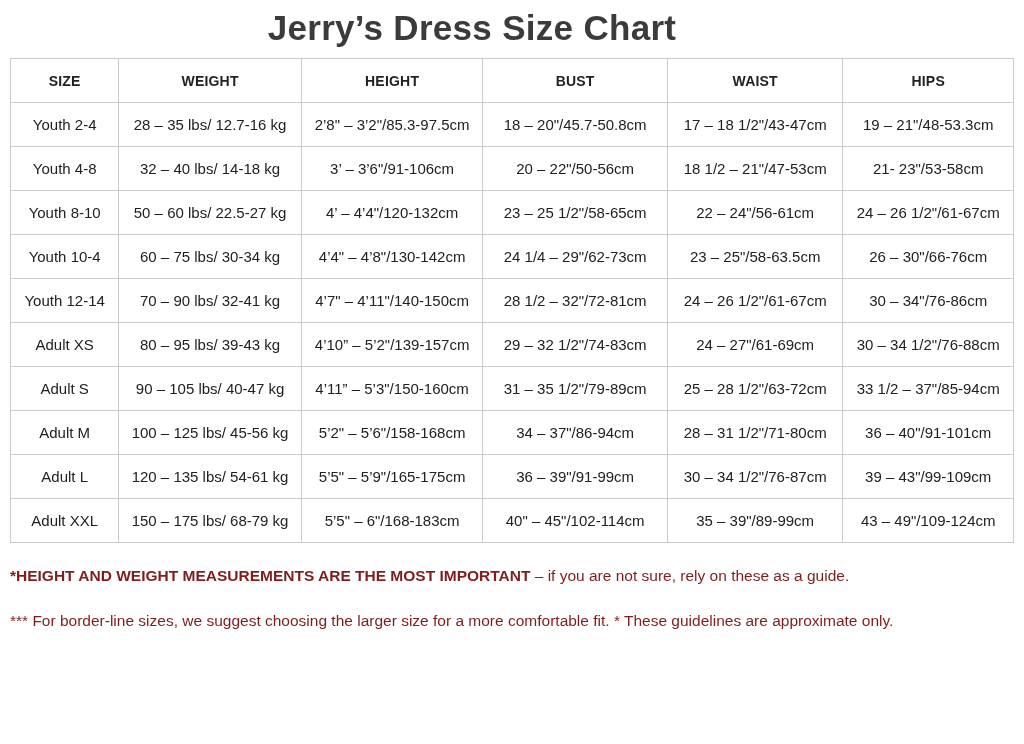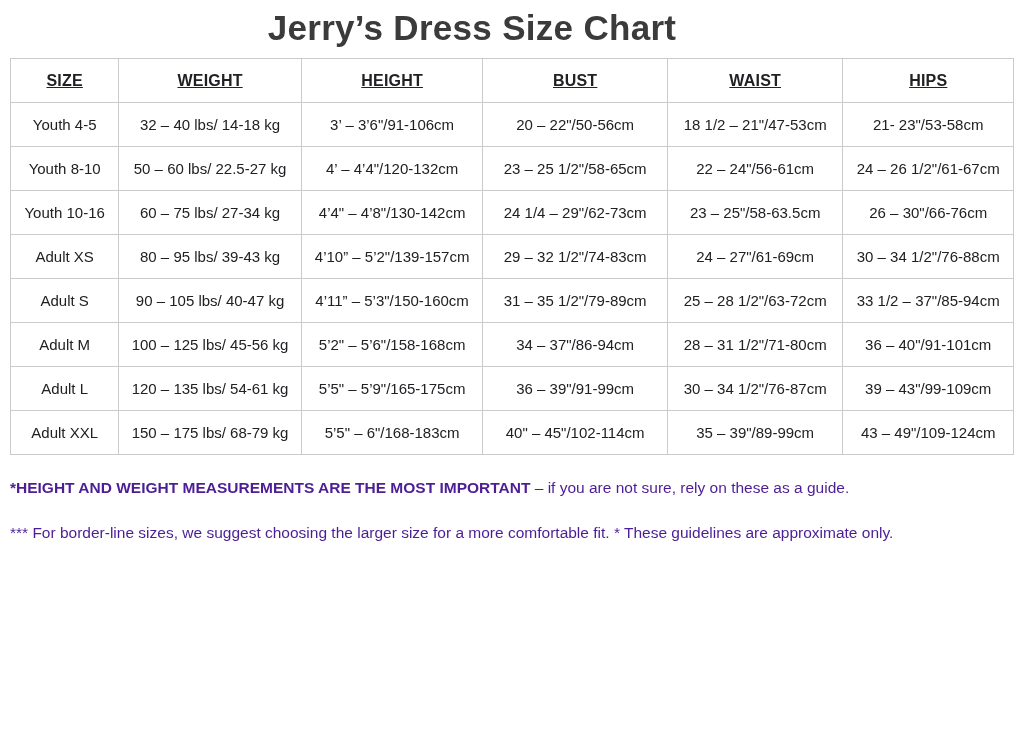"SIZE" table.size-chart th { font-size: 16px -> 14px; text-decoration: underline -> none }
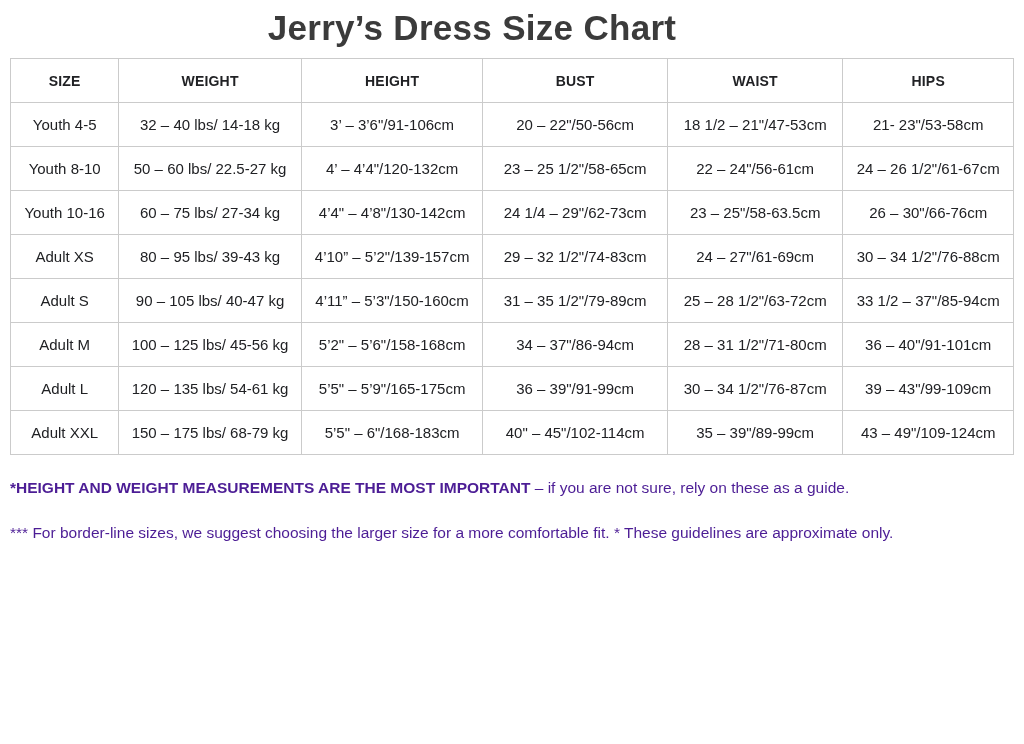"Youth 2-4" tr { html: none -> <tr> <td>Youth 2-4</td> <td>28 – 35 lbs/ 12.7-16 kg</td> <td>2’8" – 3’2"/85.3-97.5cm</td> <td>18 – 20"/45.7-50.8cm</td> <td>17 – 18 1/2"/43-47cm</td> <td>19 – 21"/48-53.3cm</td> </tr> }
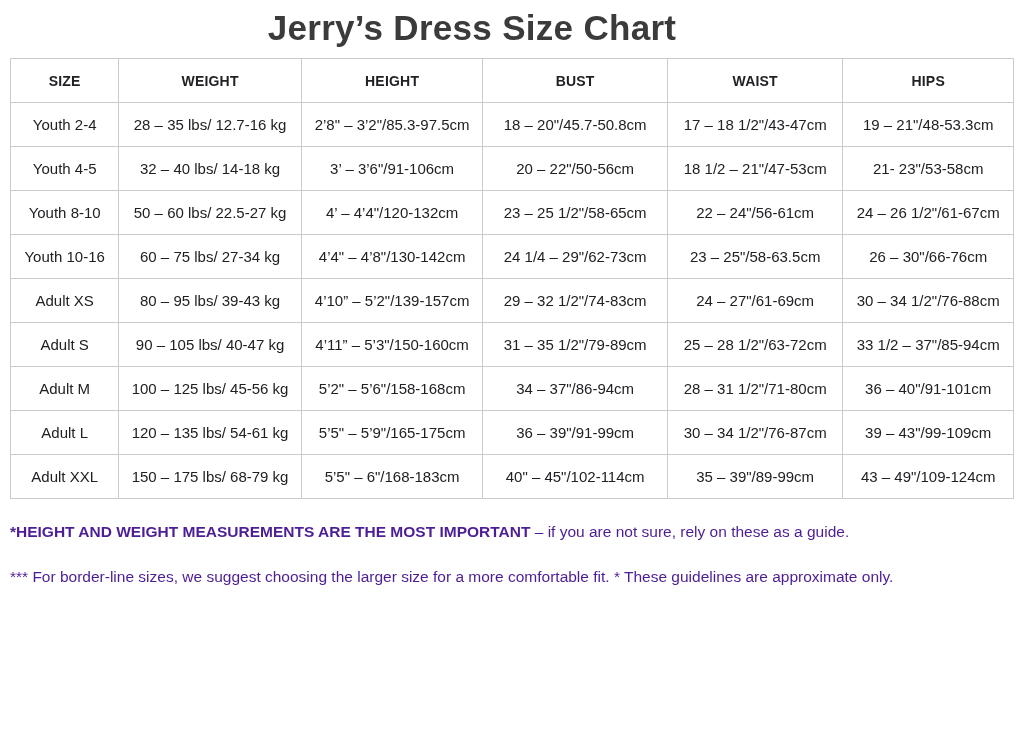"Youth 4-5" td { text: 4-5 -> 4-8 }
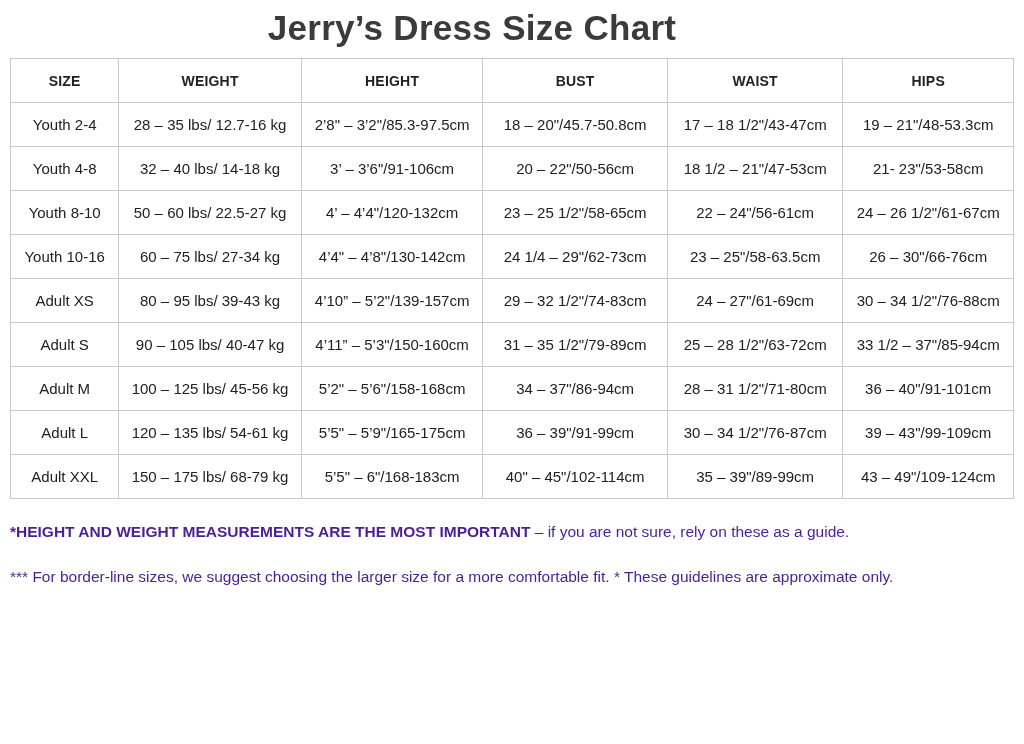"Youth 10-16" td { text: 10-16 -> 10-4 }
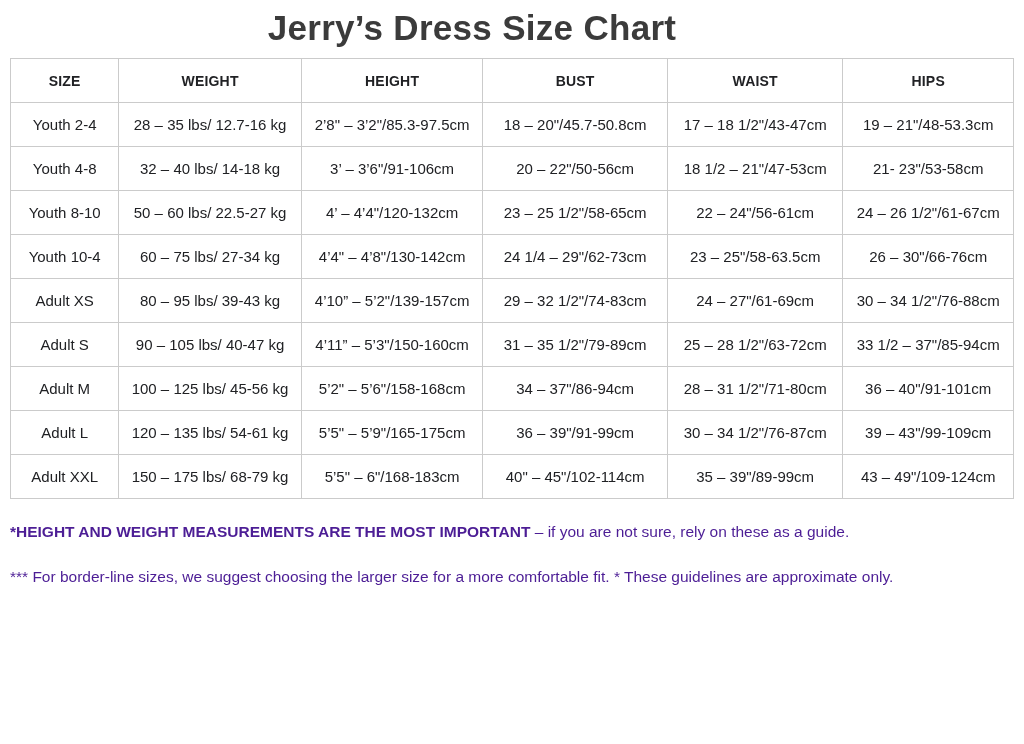"60 – 75 lbs/ 27-34" td { text: 27-34 -> 30-34 }
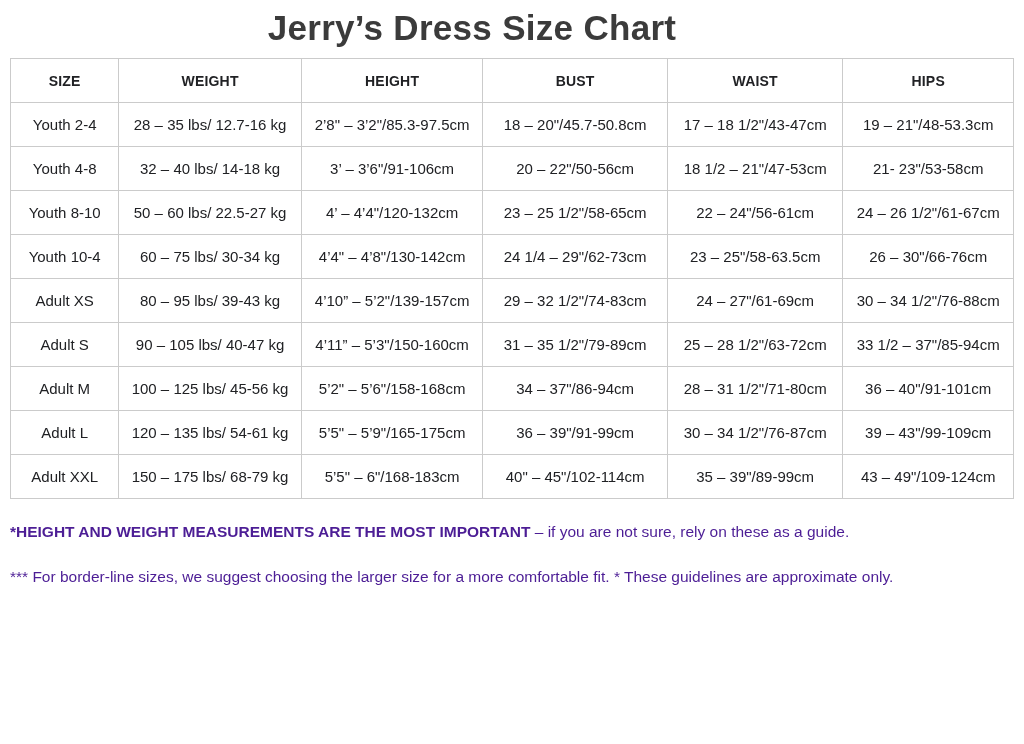"Youth 12-14" tr { html: none -> <tr> <td>Youth 12-14</td> <td>70 – 90 lbs/ 32-41 kg</td> <td>4’7" – 4’11"/140-150cm</td> <td>28 1/2 – 32"/72-81cm</td> <td>24 – 26 1/2"/61-67cm</td> <td>30 – 34"/76-86cm</td> </tr> }
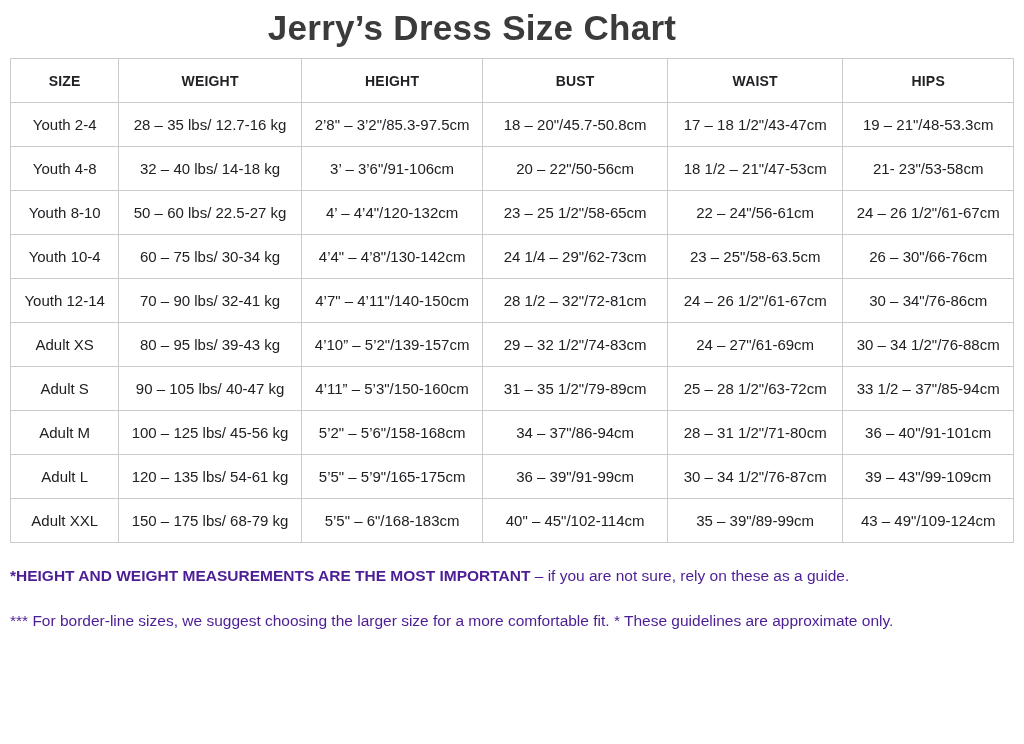"*HEIGHT AND WEIGHT MEASUREMENTS ARE" .footnote { color: #4c1d95 -> #7f1d1d }
